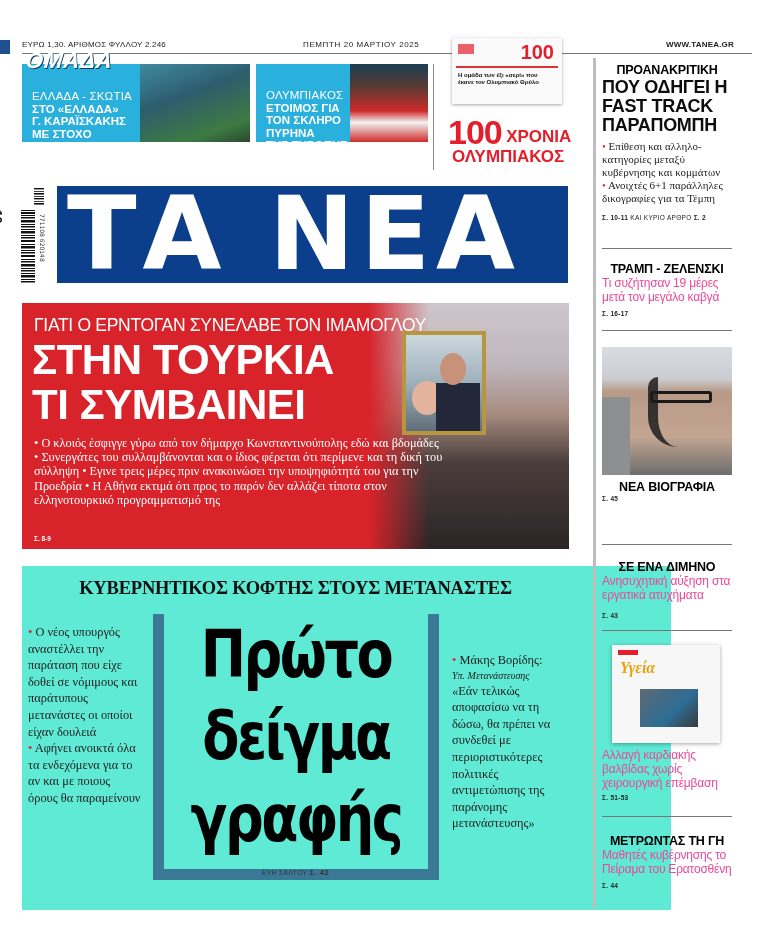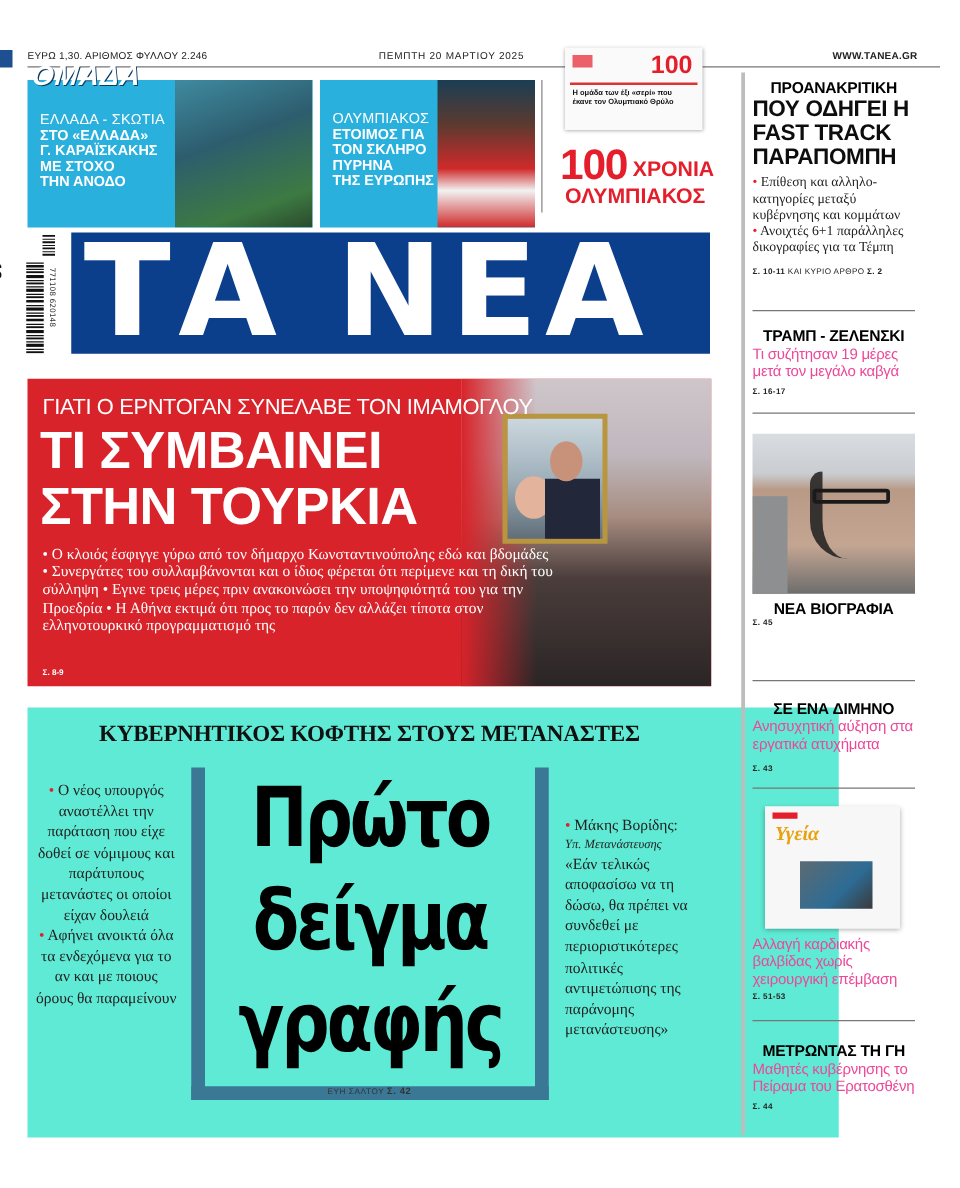"ΕΛΛΑΔΑ - ΣΚΩΤΙΑ" .promo { height: 118px -> 78px }
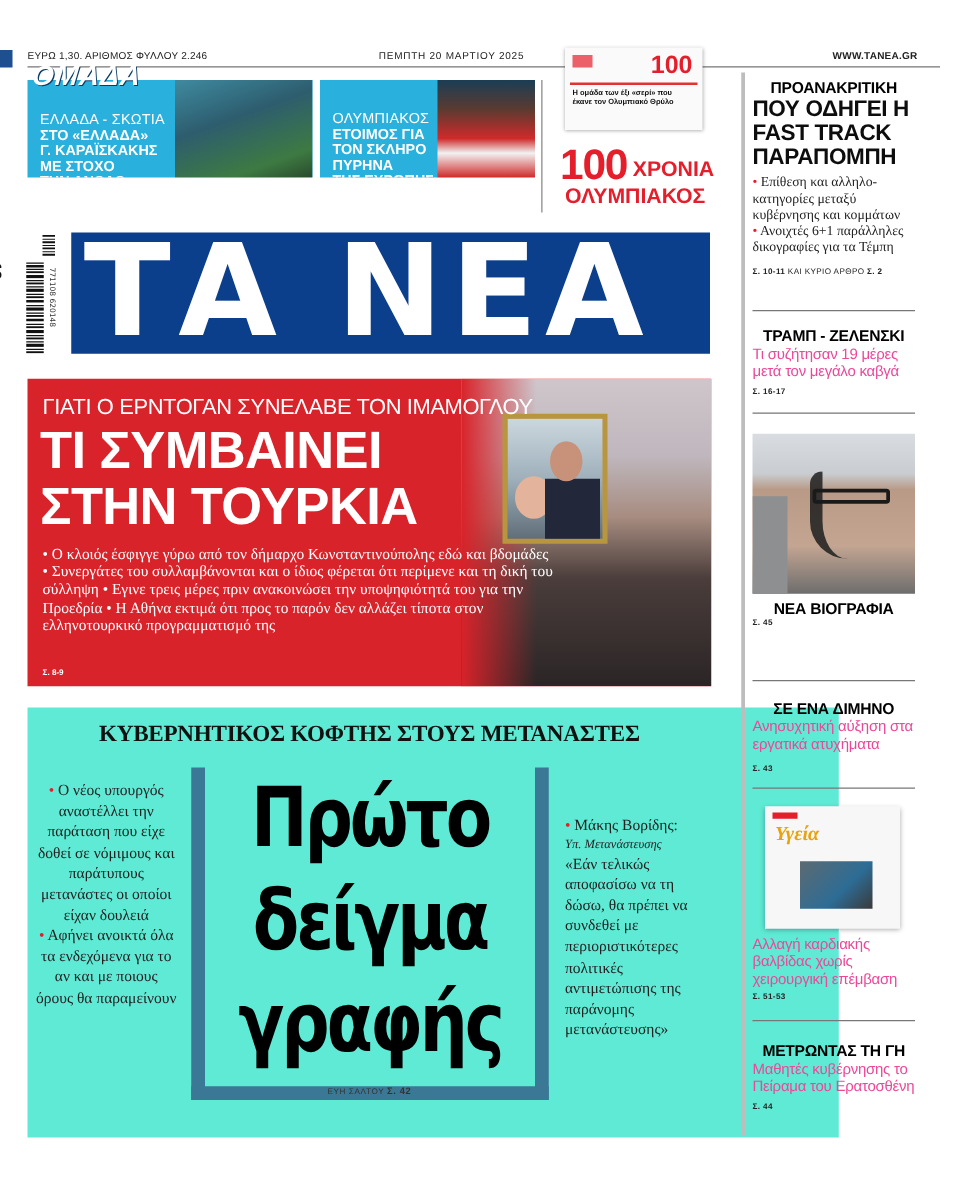"ΤΙ ΣΥΜΒΑΙΝΕΙ" div { order: before "ΣΤΗΝ ΤΟΥΡΚΙΑ" -> after "ΣΤΗΝ ΤΟΥΡΚΙΑ" }
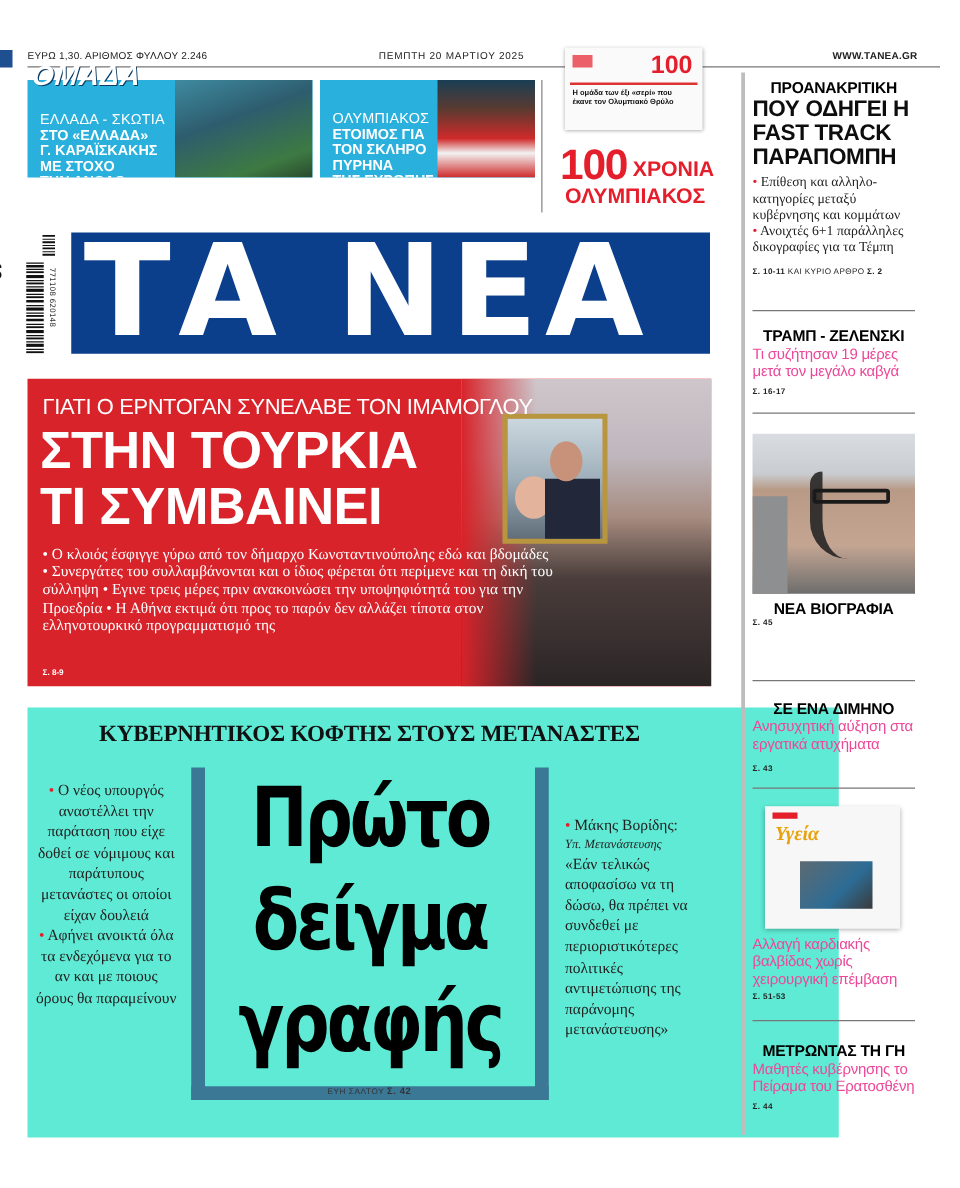"• Ο νέος υπουργός αναστέλλει" .lower-left { text-align: center -> left }
